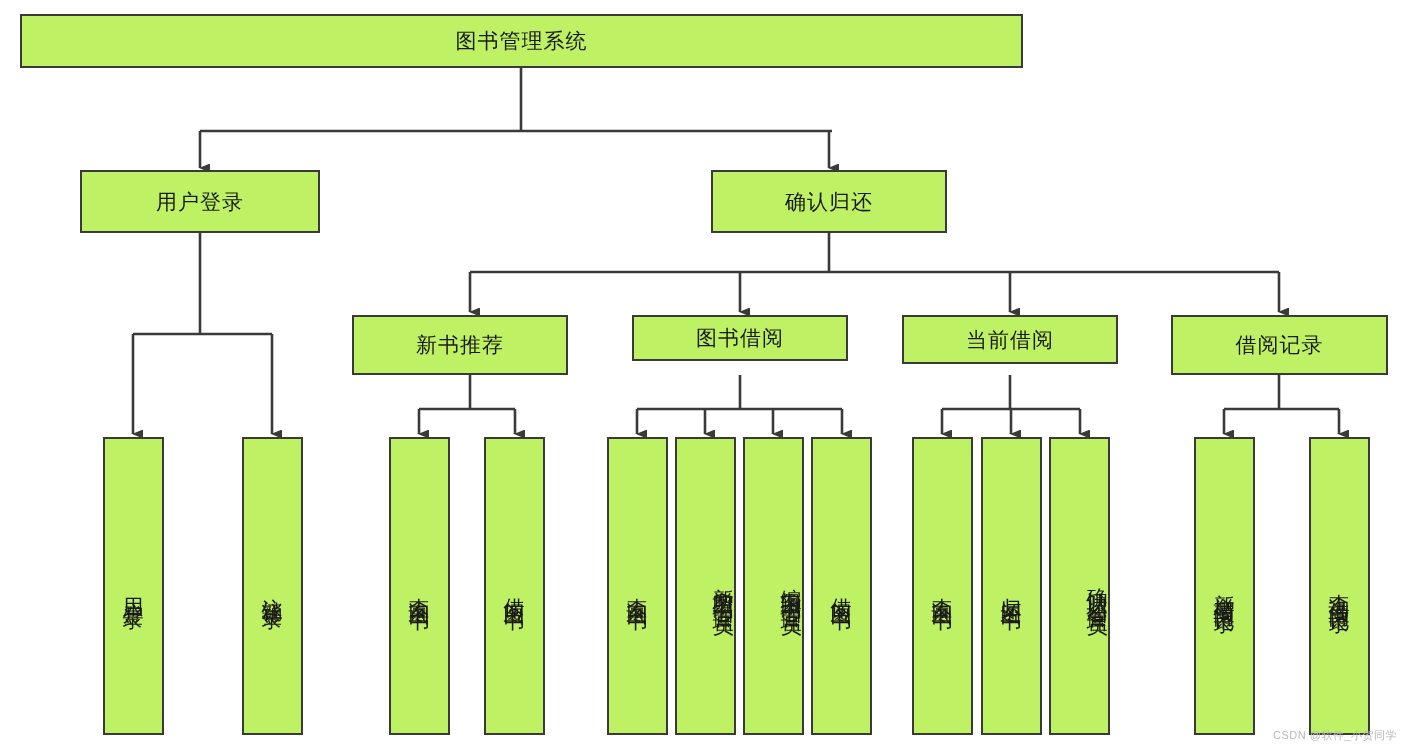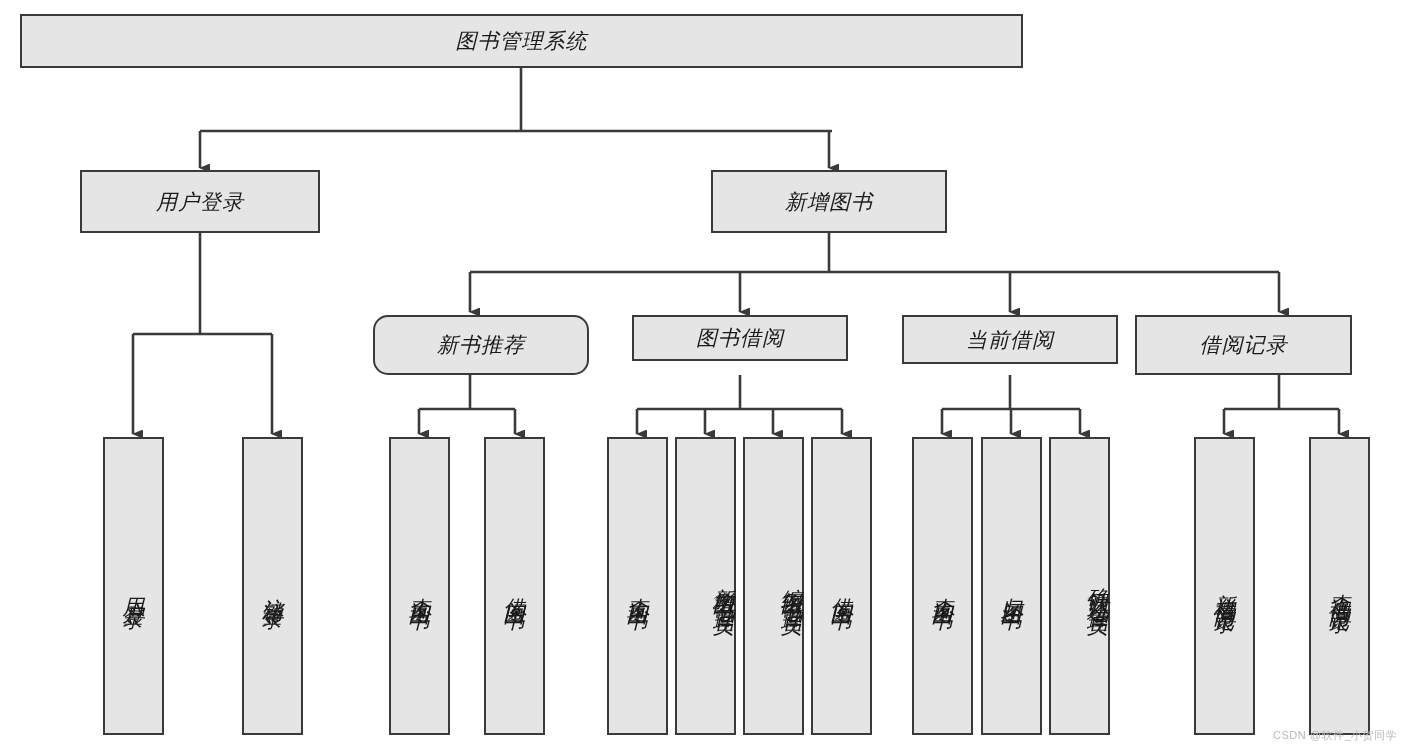"图书管理系统" .node { background: #e5e5e5 -> #bef264; font-style: italic -> none }
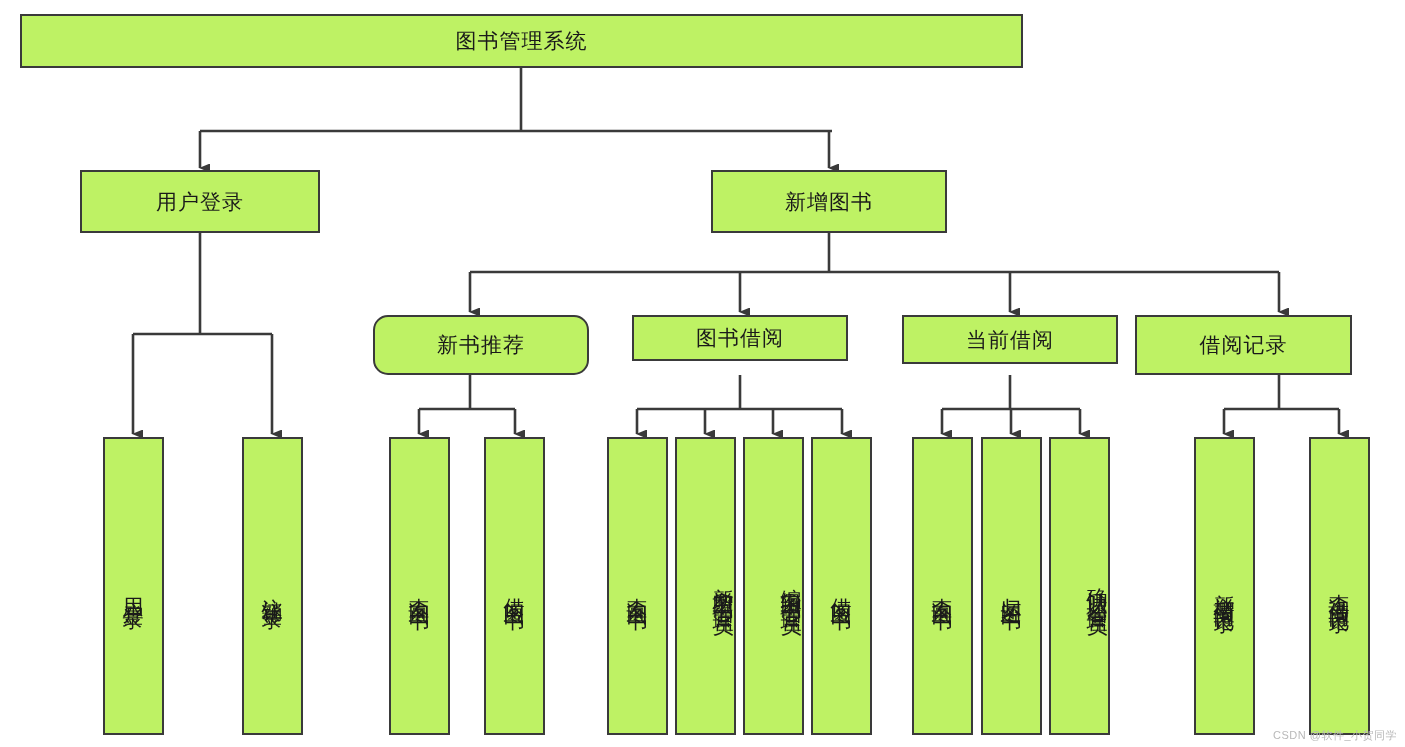"新增图书" div.node { text: 新增图书 -> 确认归还 }
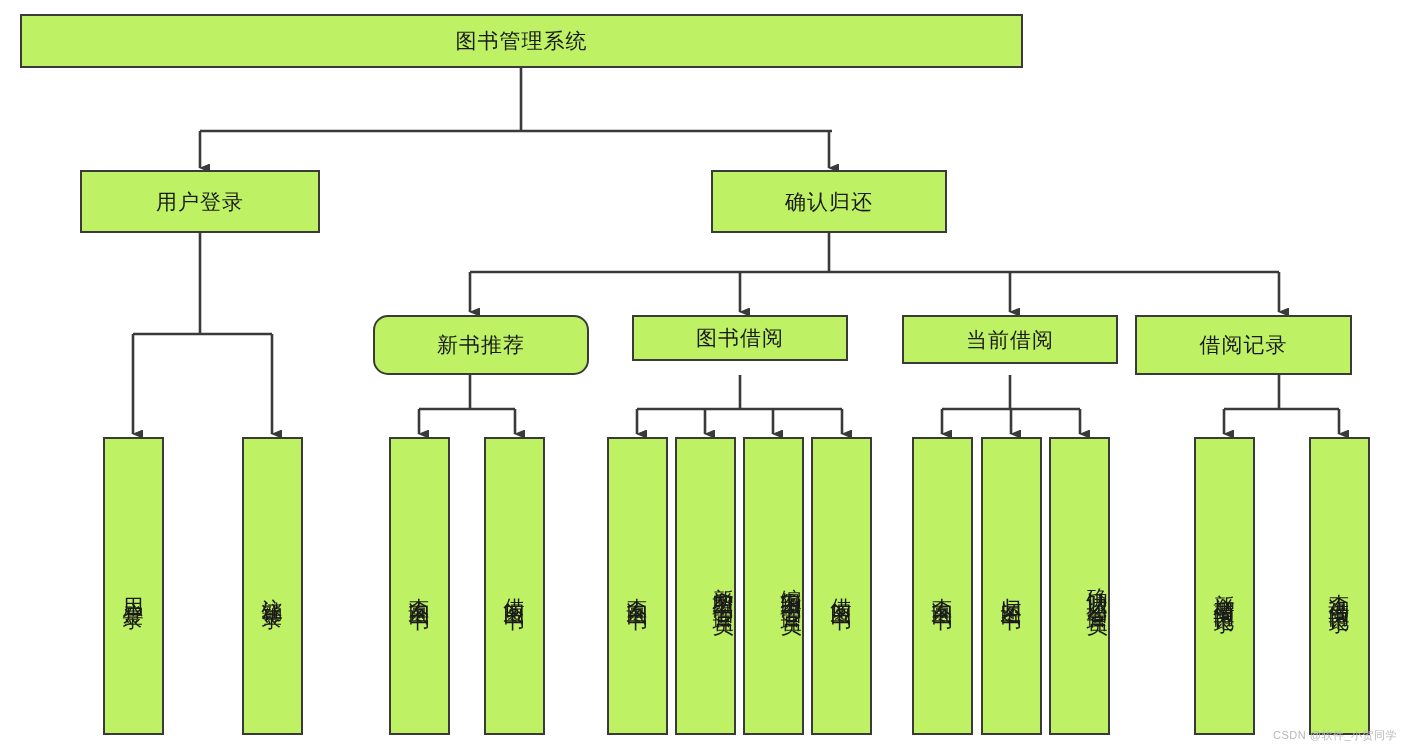"新书推荐" div.node { border-radius: 15px -> none; left: 373px -> 352px }
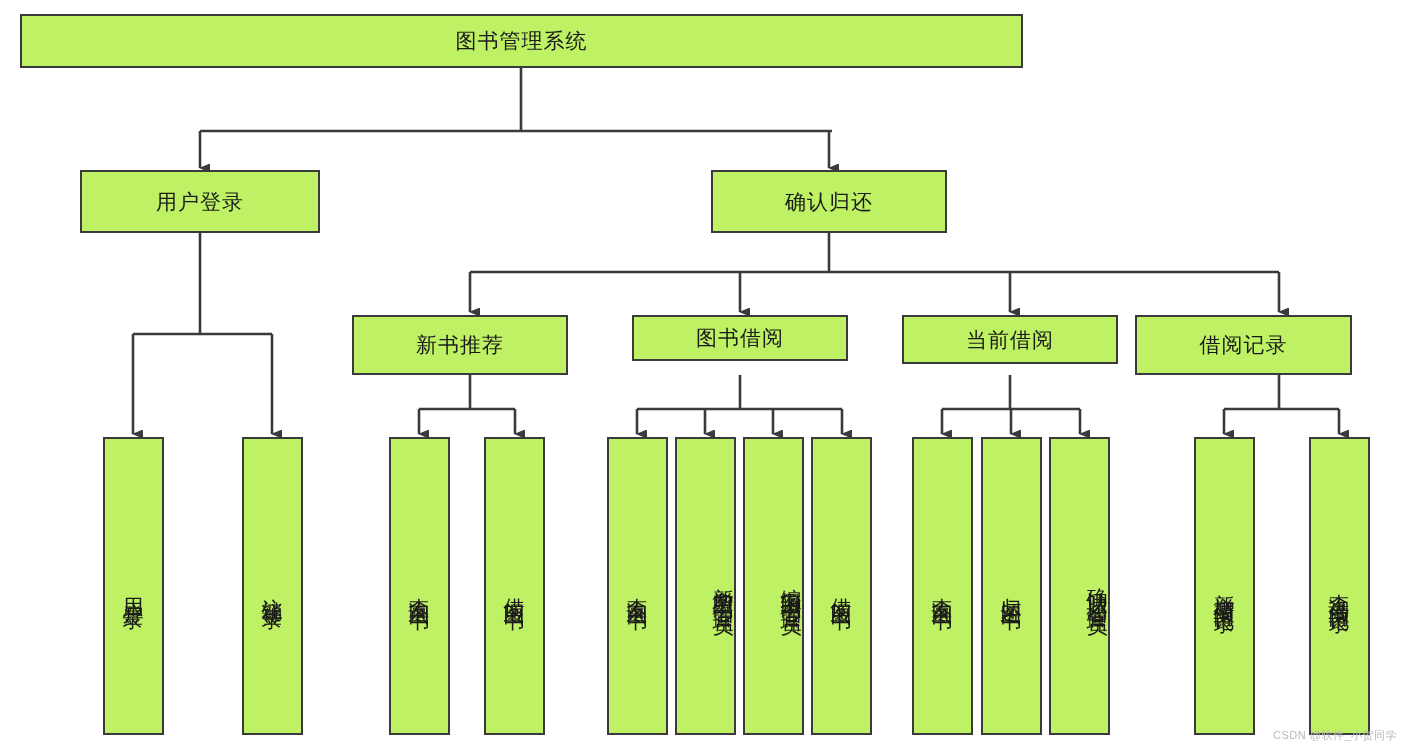"借阅记录" div.node { left: 1135px -> 1171px }
